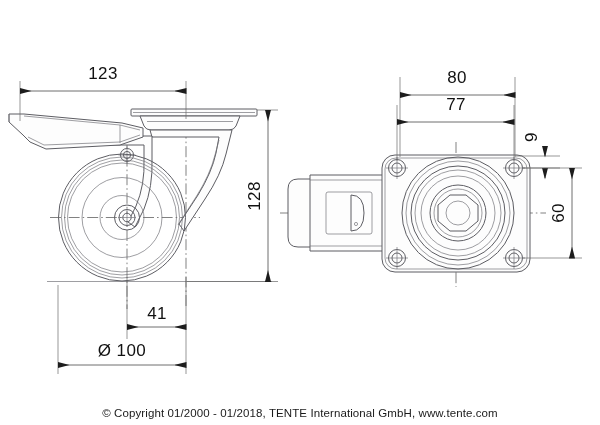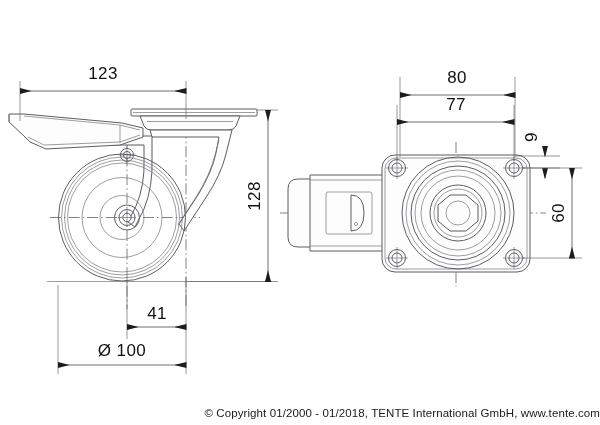"© Copyright 01/2000 - 01/2018," .copyright { text-align: right -> center }
